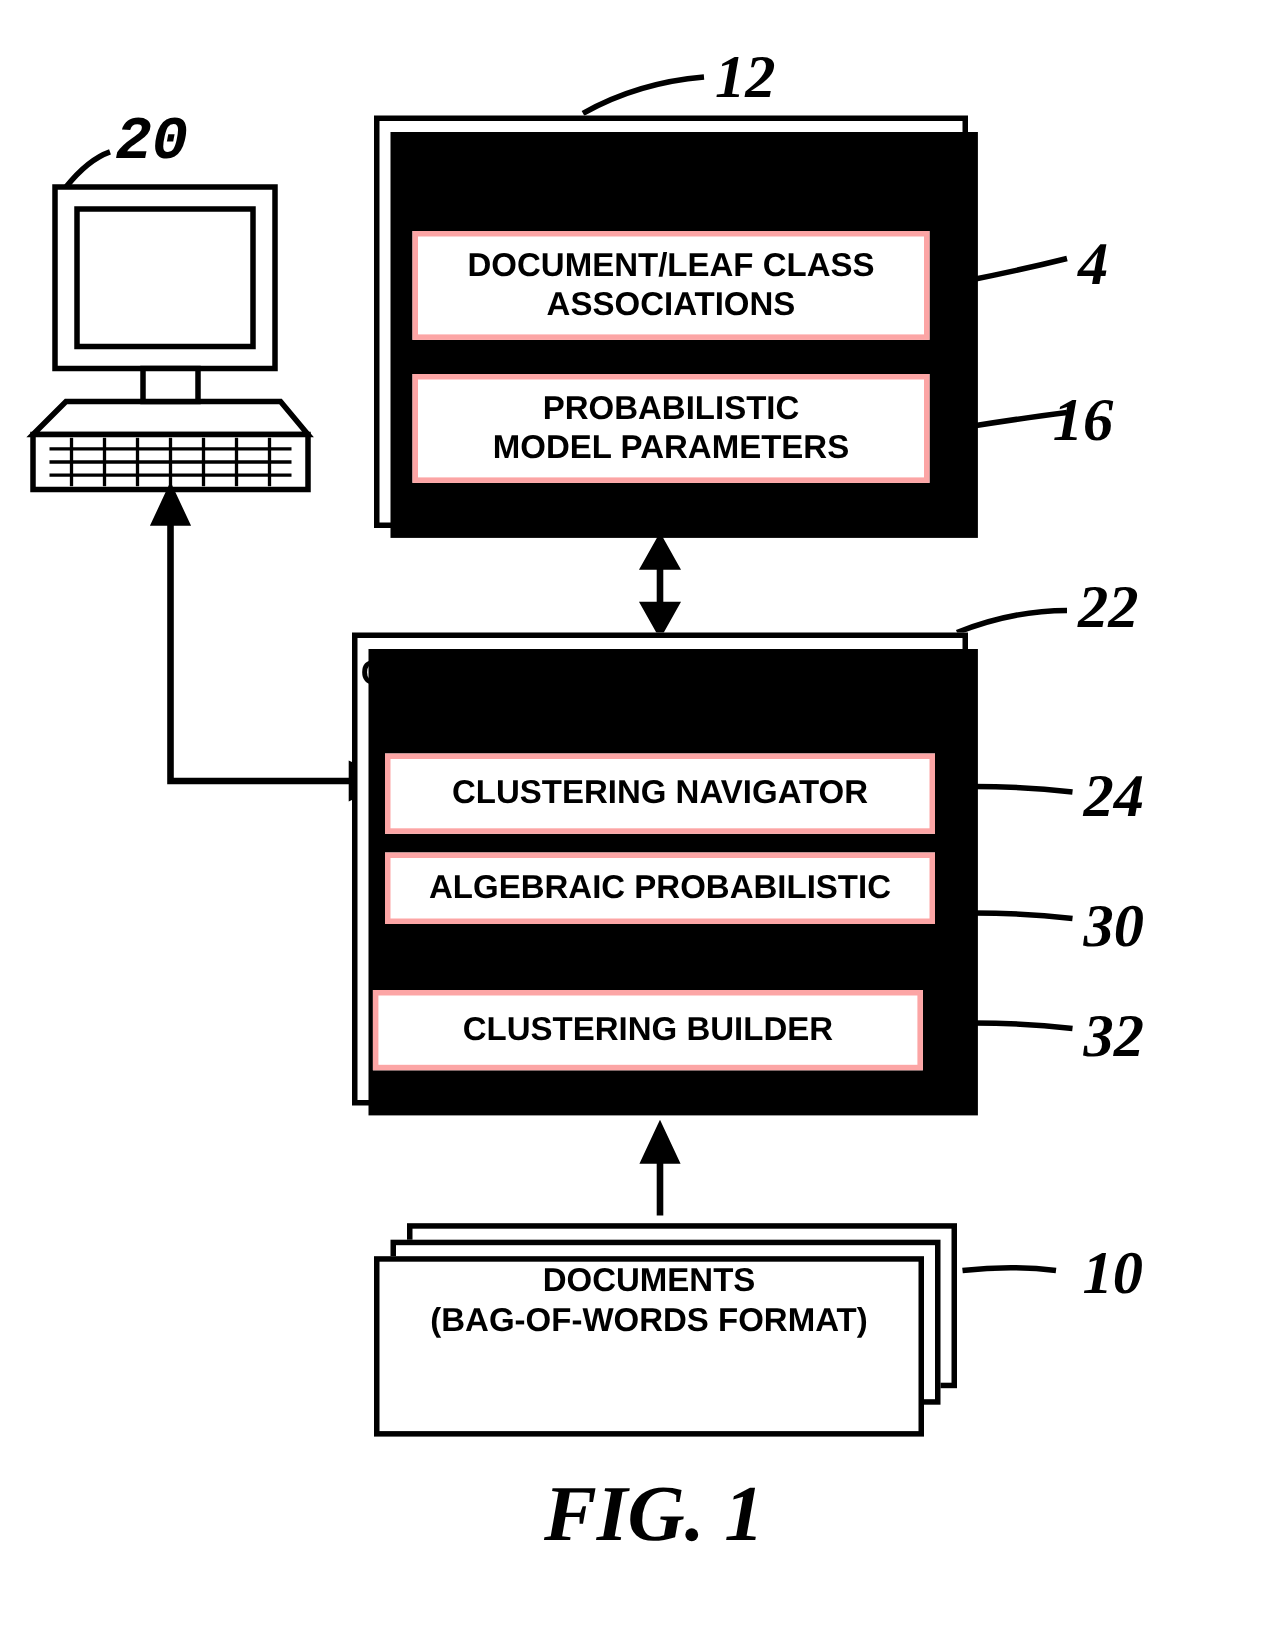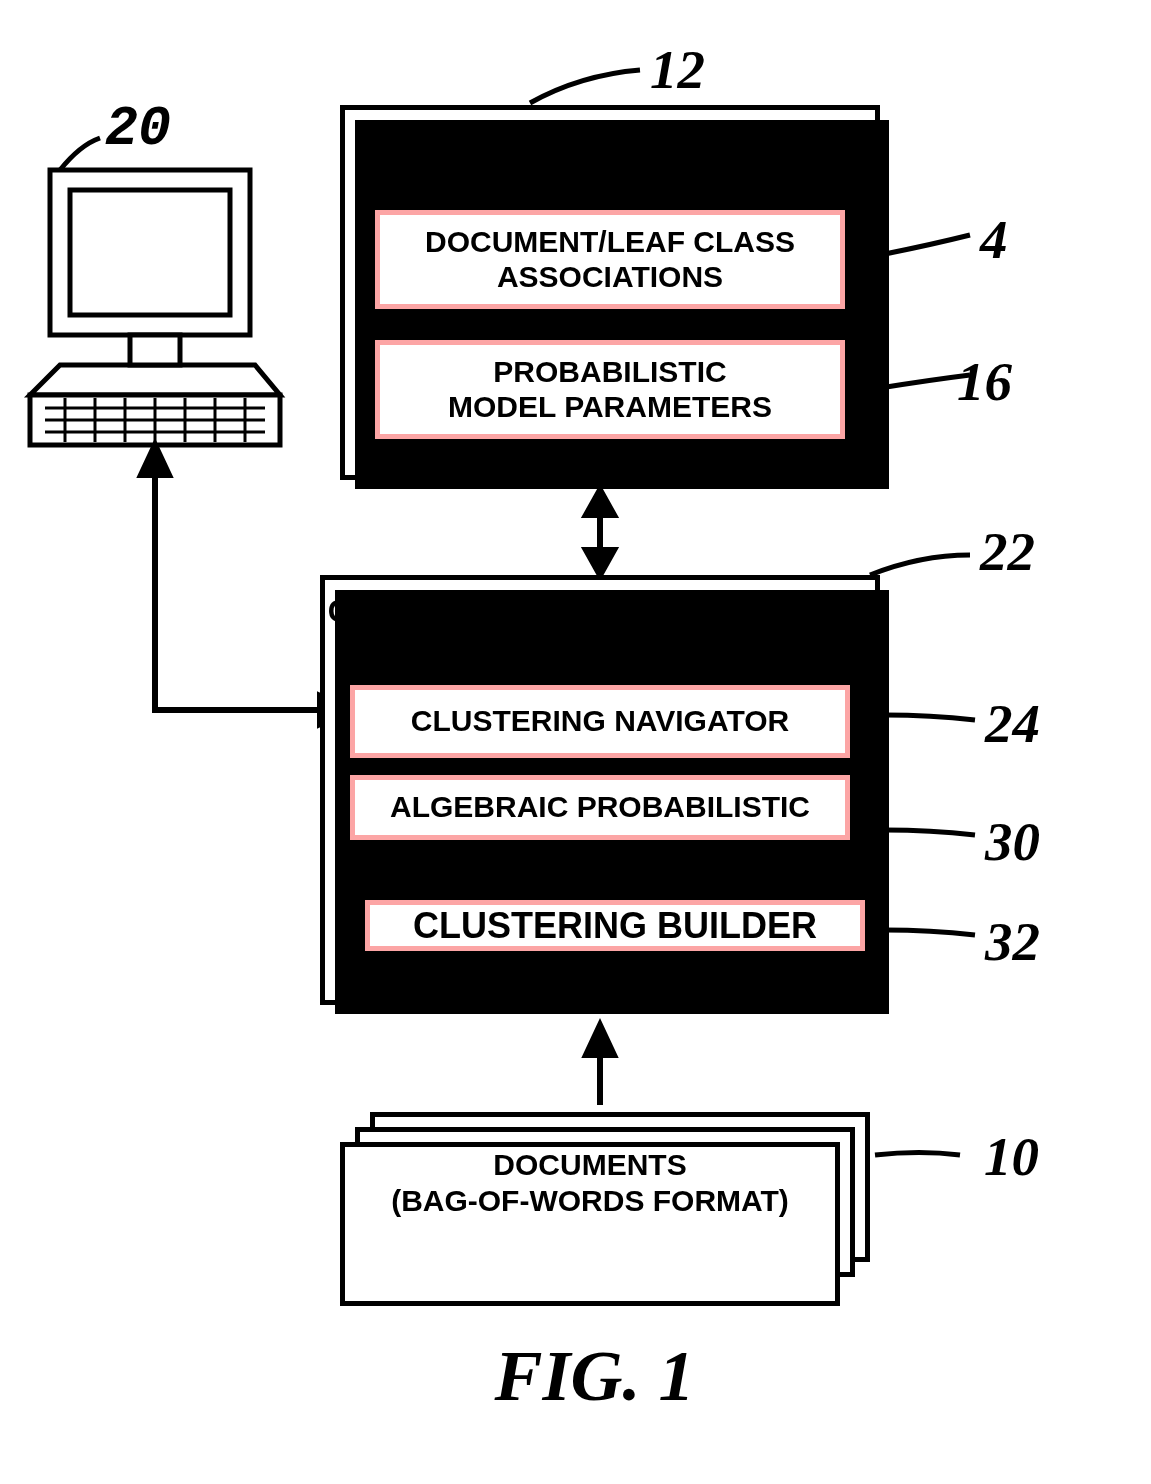"CLUSTERING BUILDER" div.inner-box { font-size: 36px -> 30px; left: 40px -> 14px; padding: 0 8px -> 14px 8px }
